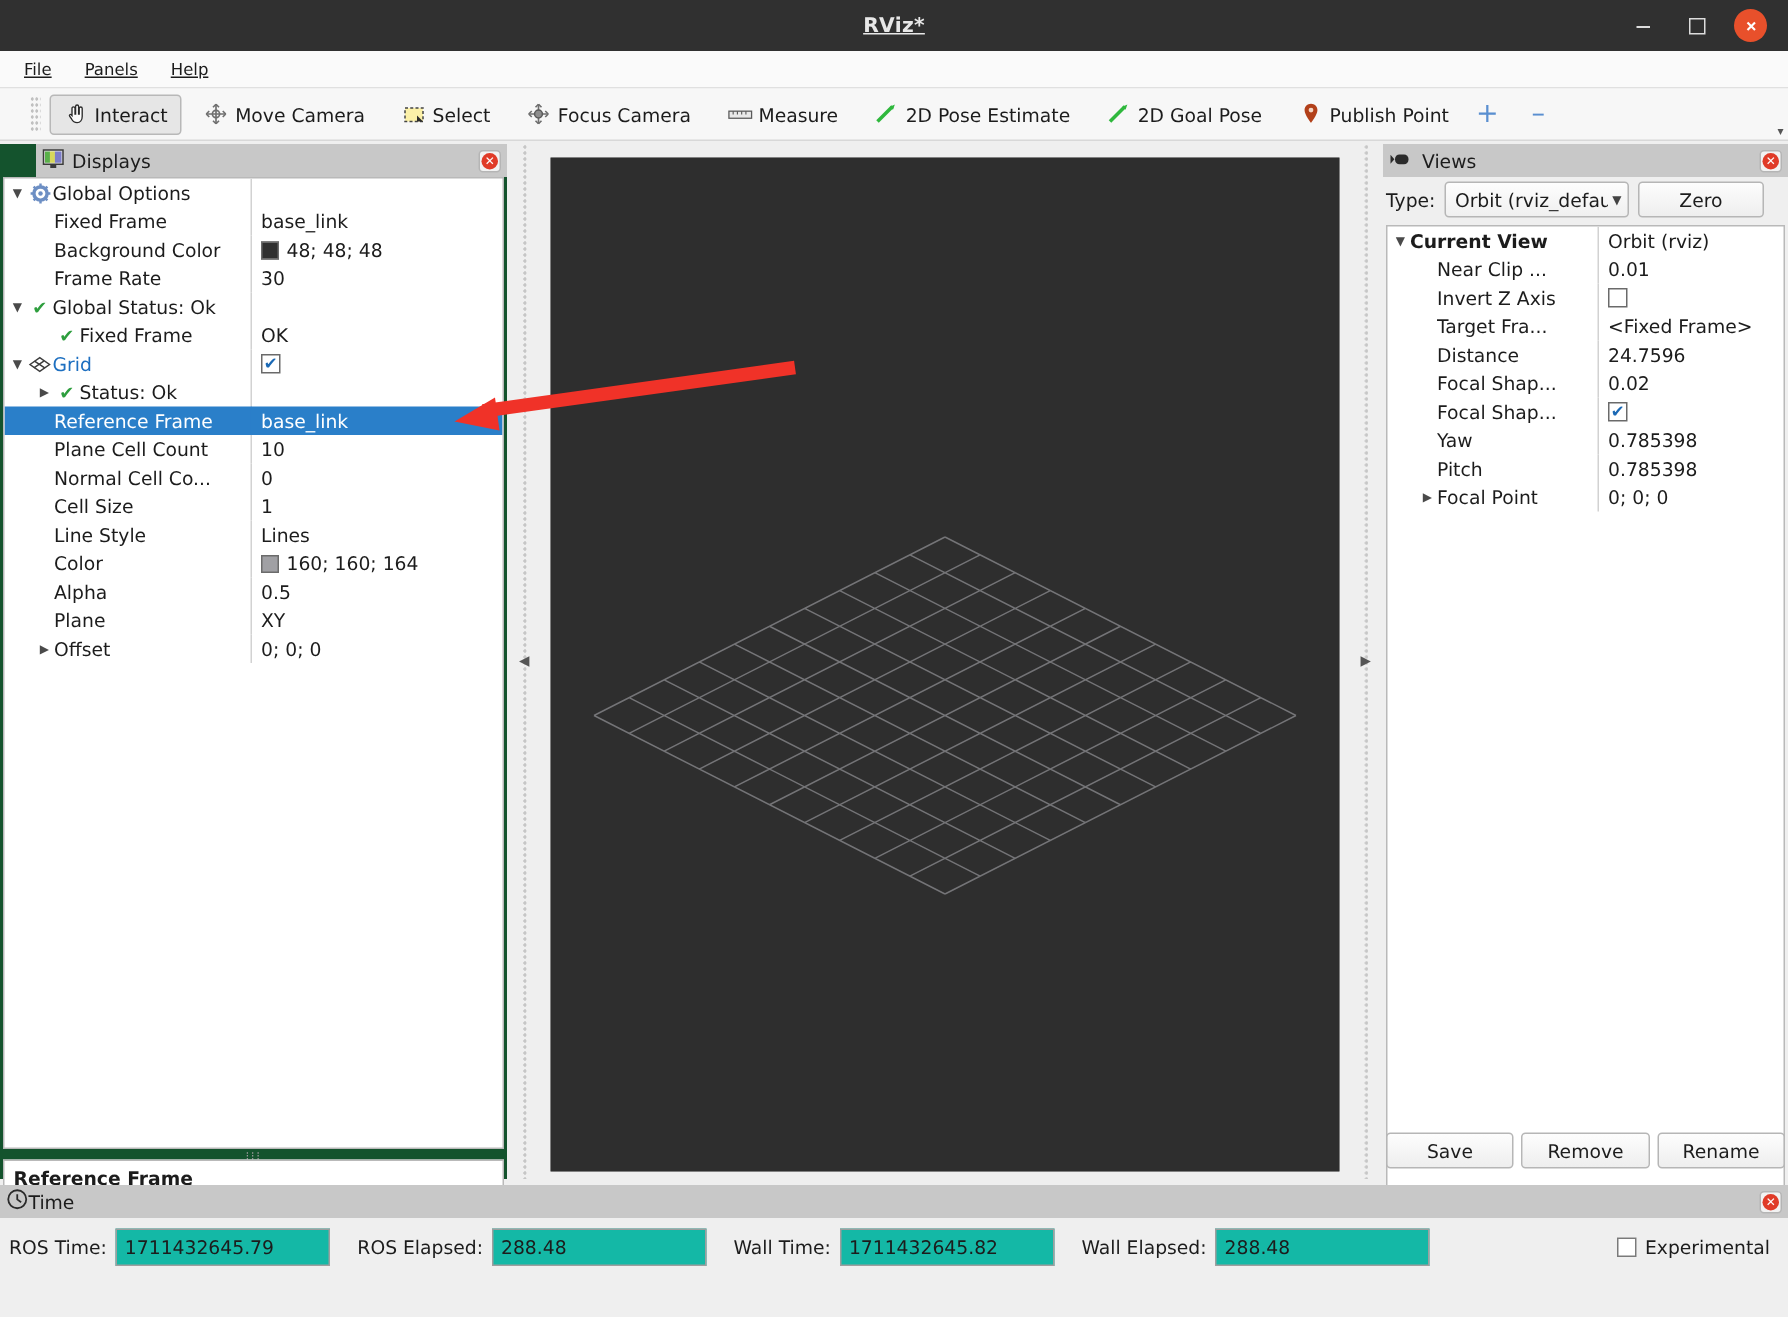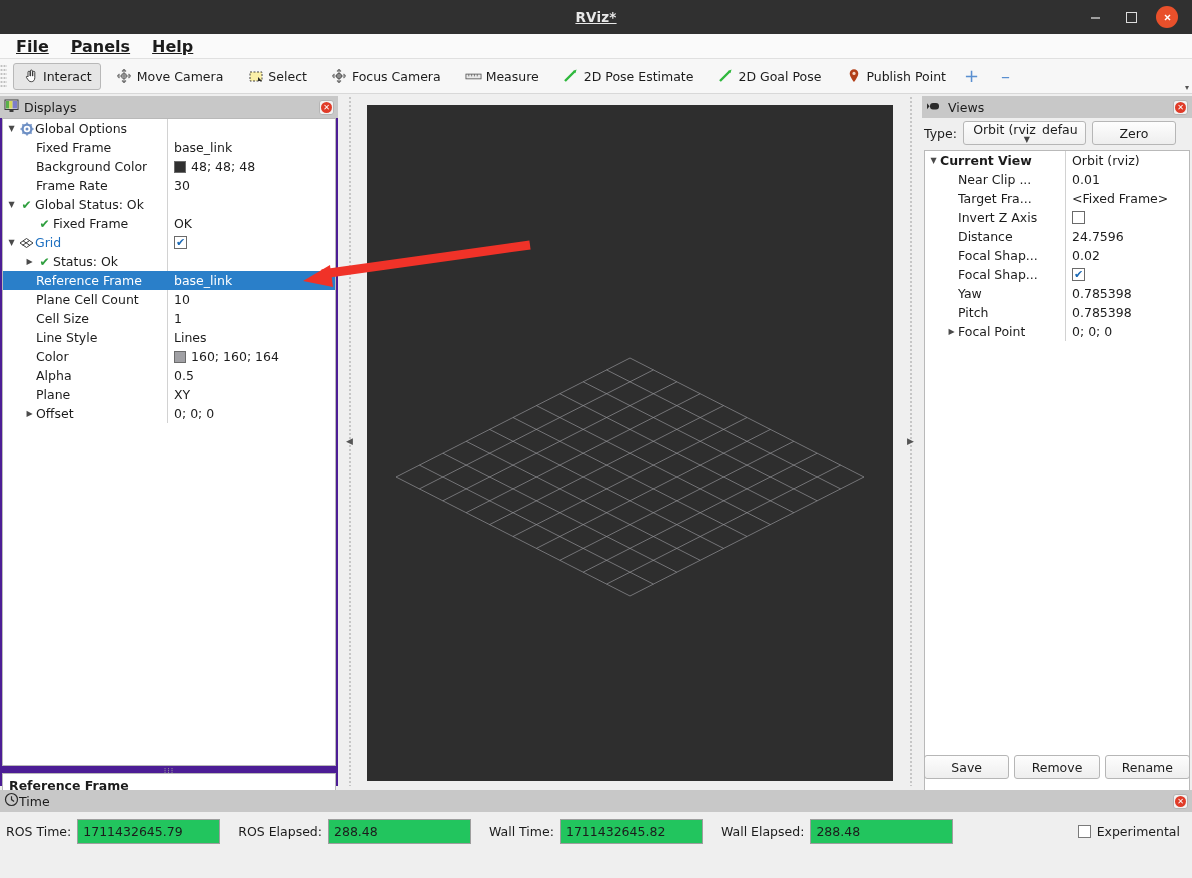"File" .menu-item { font-size: 16px -> 11px; font-weight: bold -> none }
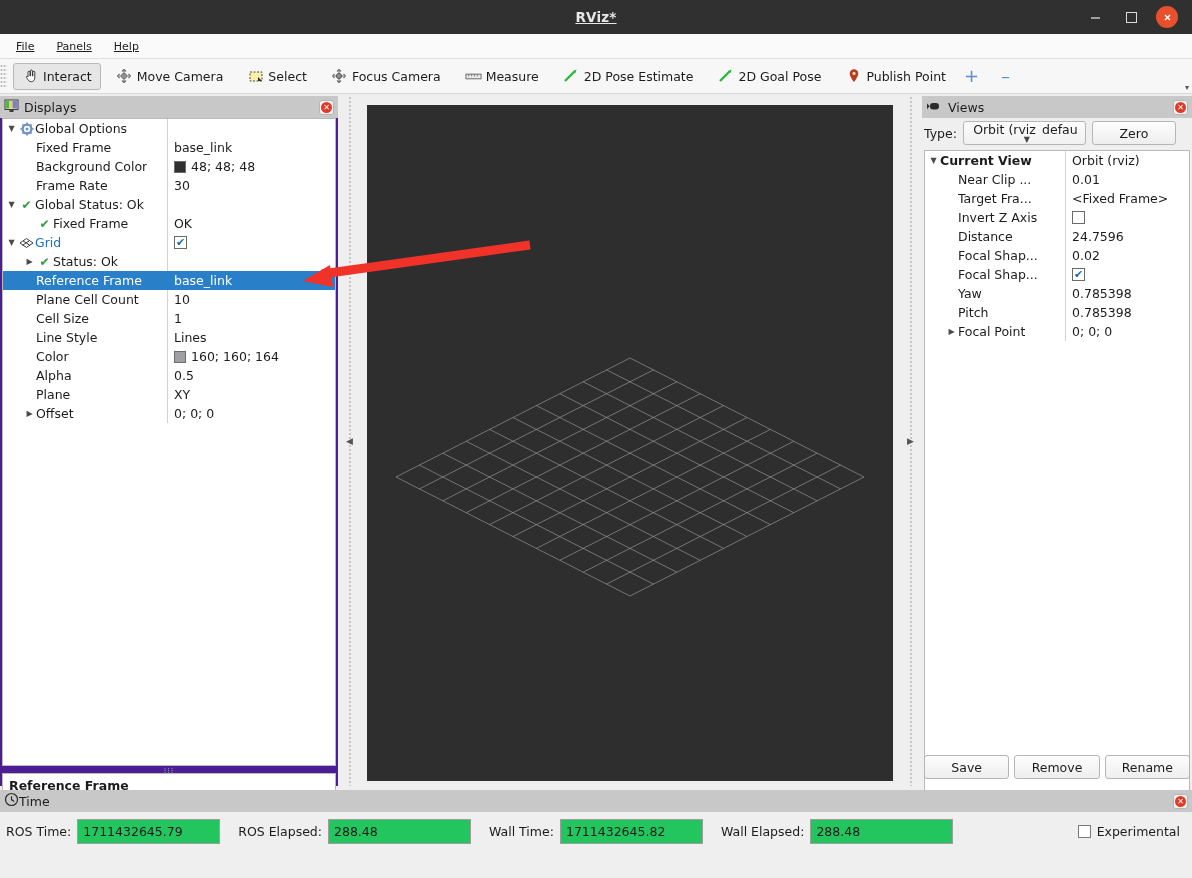"Interact" .toolbar { padding-left: 0 -> 20px }
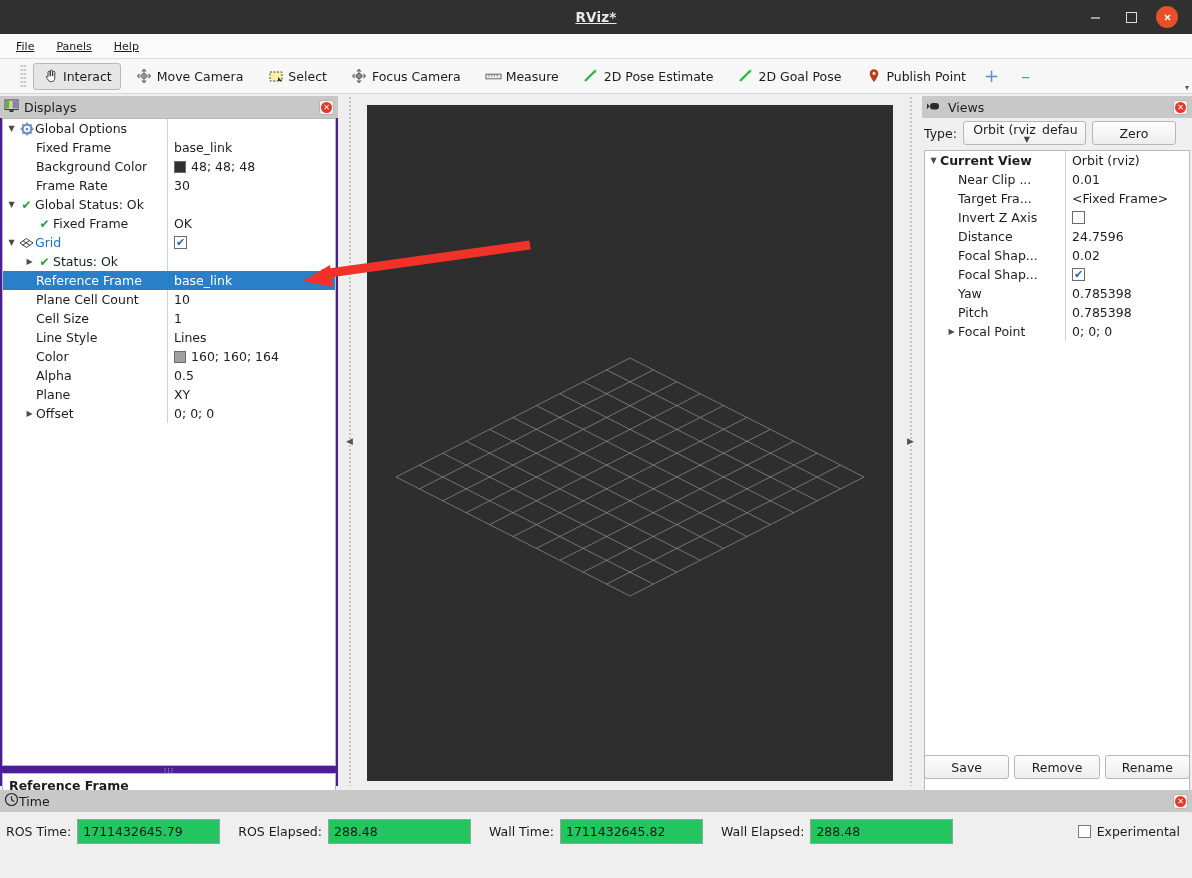"Displays" .displays-panel { background: #4c1d95 -> #14532d; padding-left: none -> 24px }
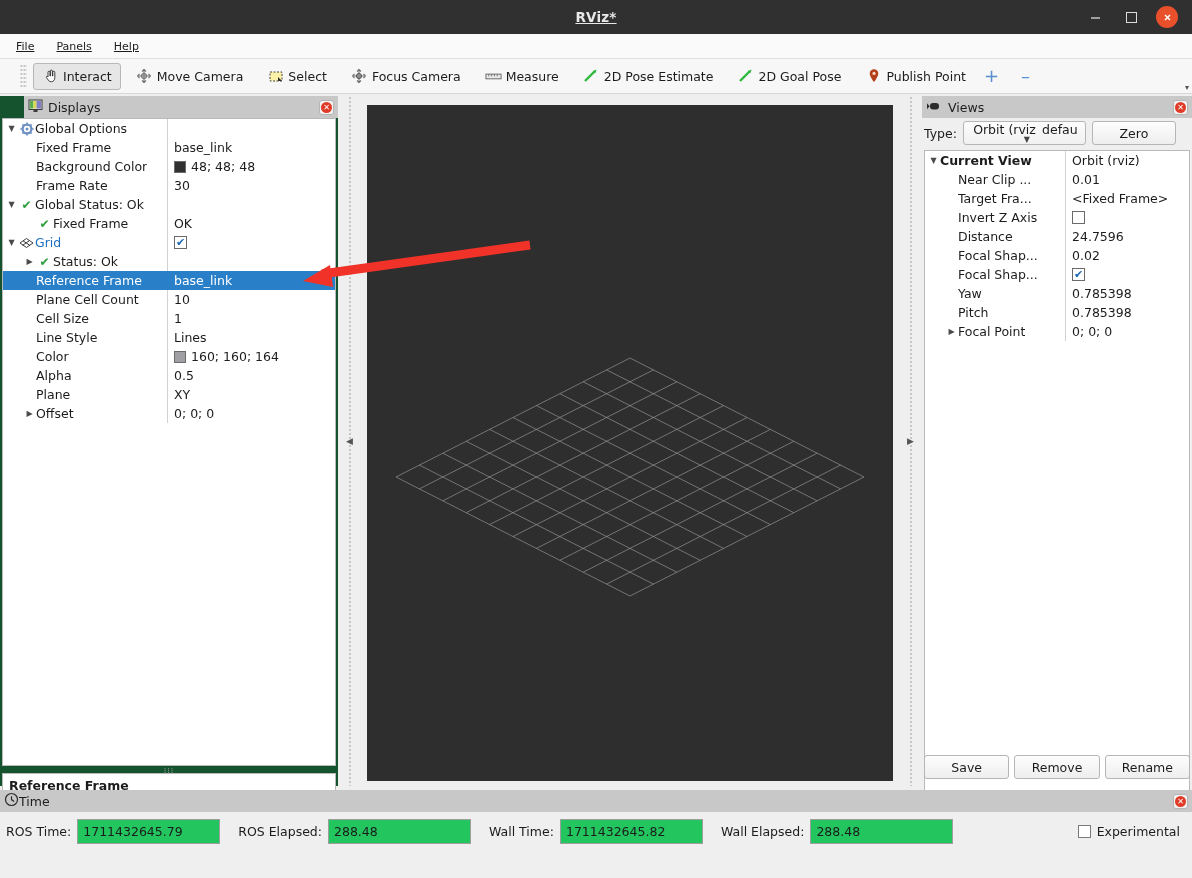"Orbit (rviz_defau" .combo { flex-direction: column -> none }
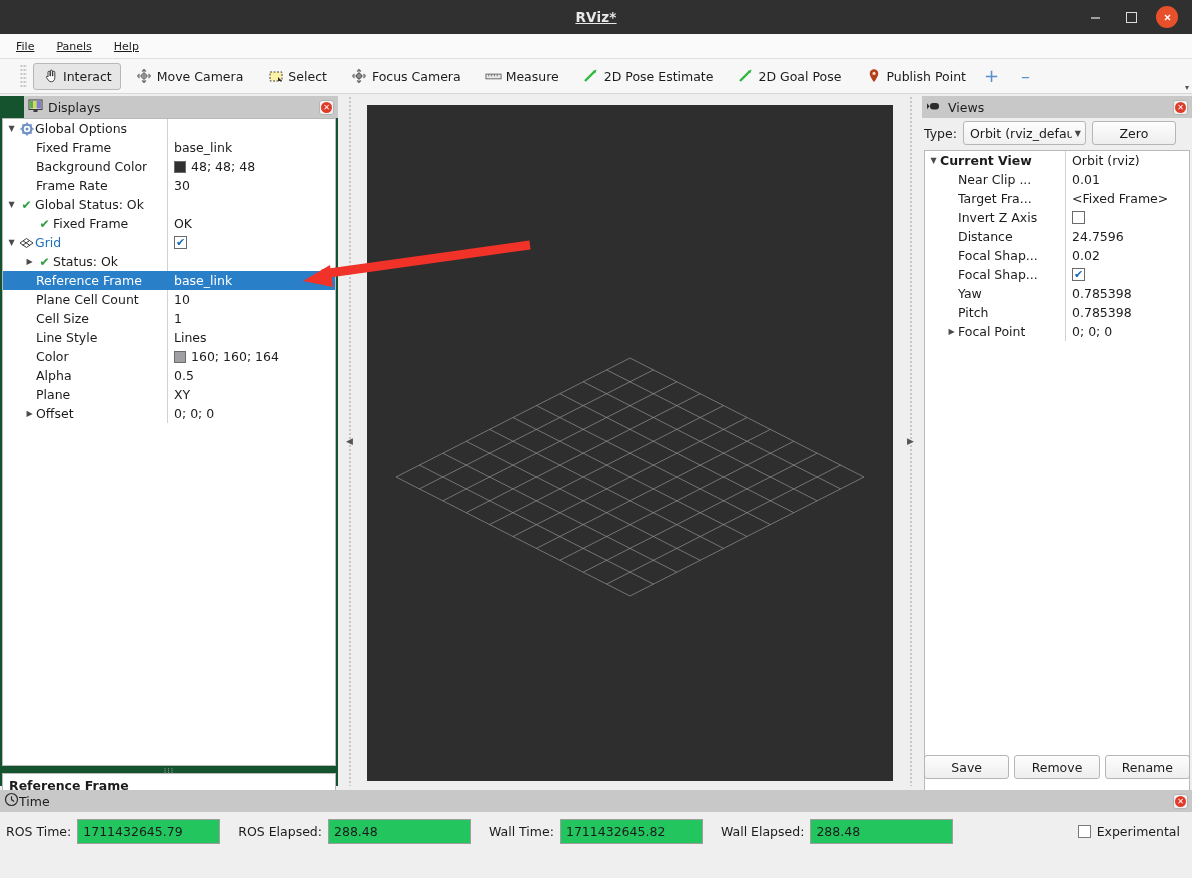"Target Fra..." div.prop-row { order: before "Invert Z Axis" -> after "Invert Z Axis" }
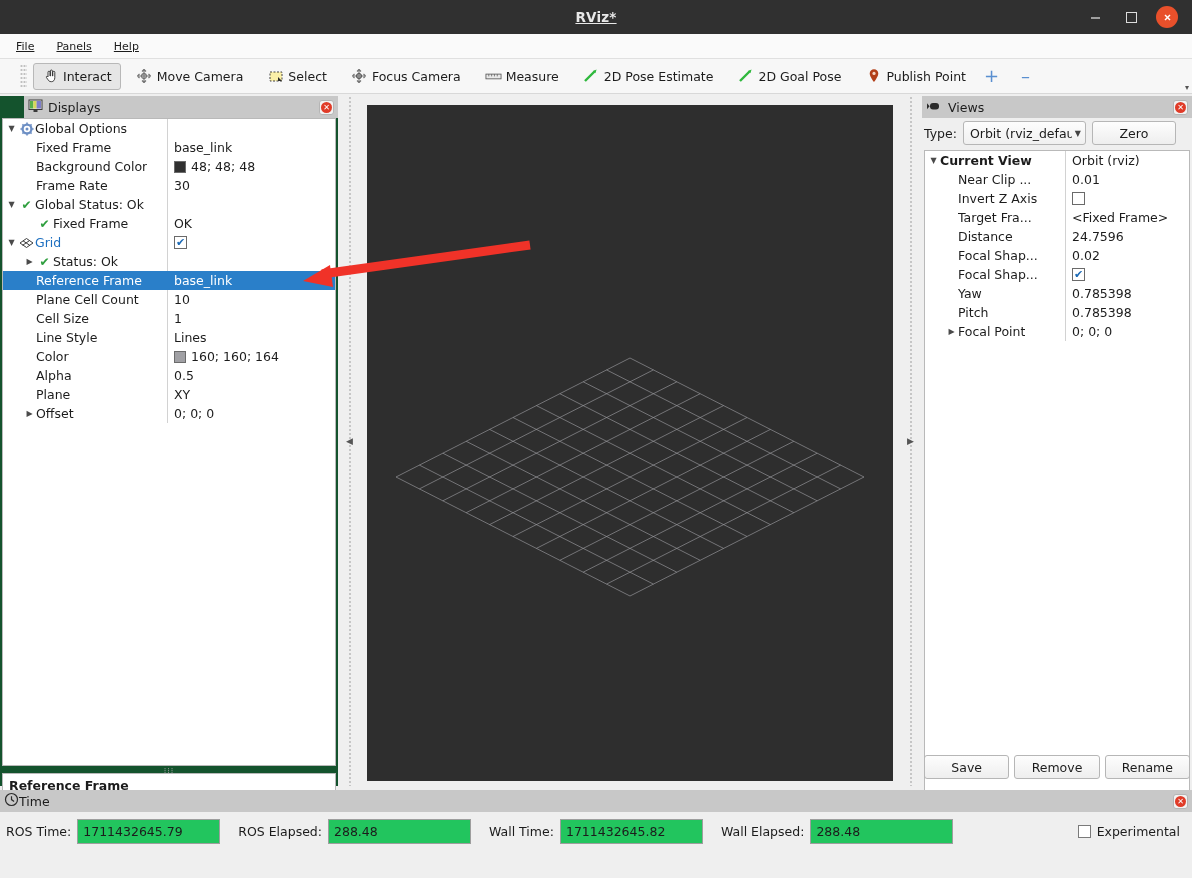"Normal Cell Co..." div.prop-row { html: none -> <div> <div> <span></span> <span></span> <span>Normal Cell Co...</span> </div> <div> <span>0</span> </div> </div> }
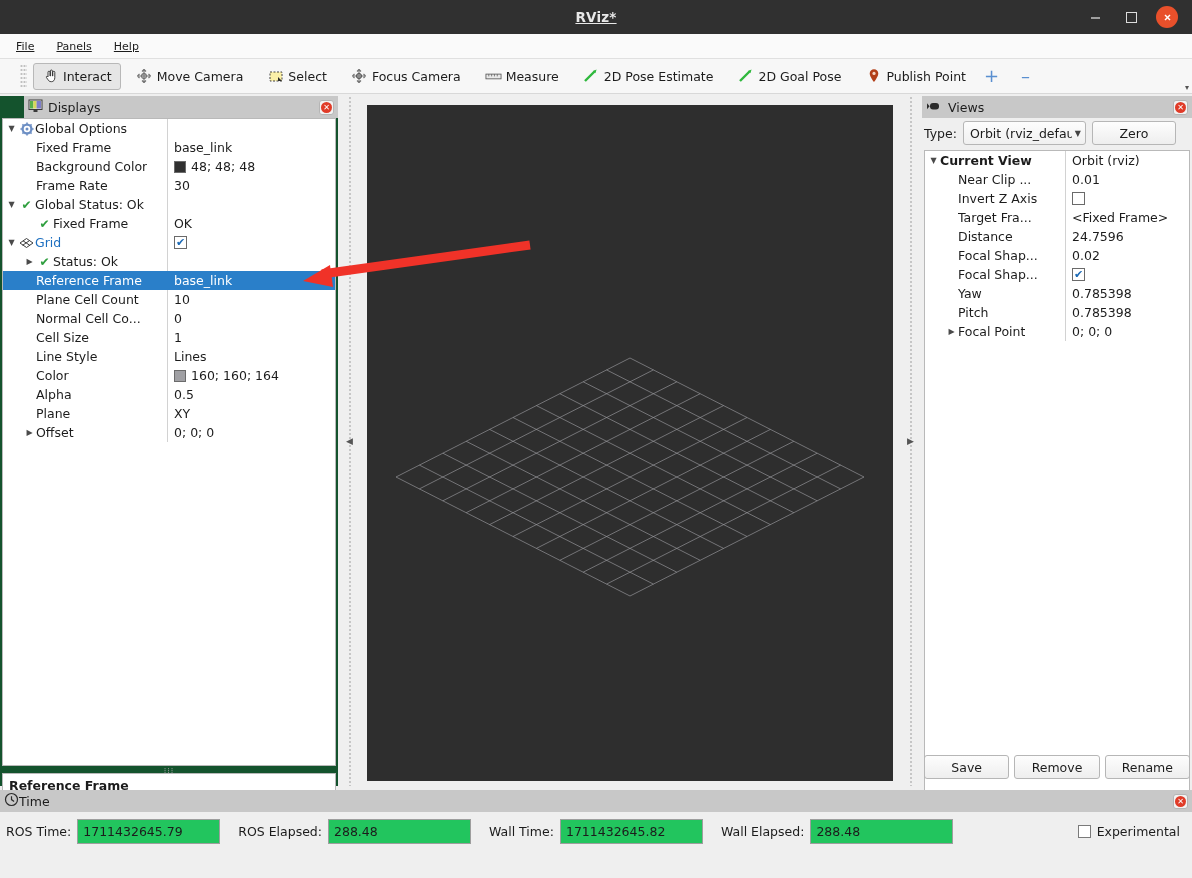"1711432645.79" .time-field { background: #22c55e -> #14b8a6 }
